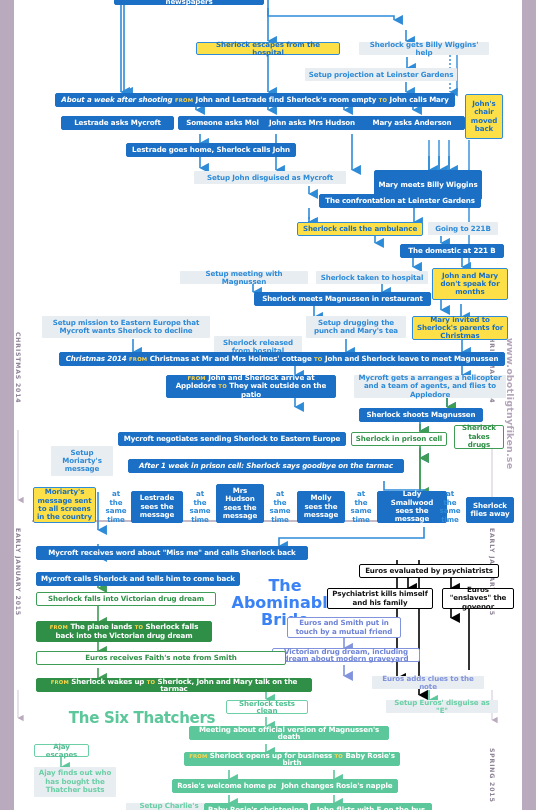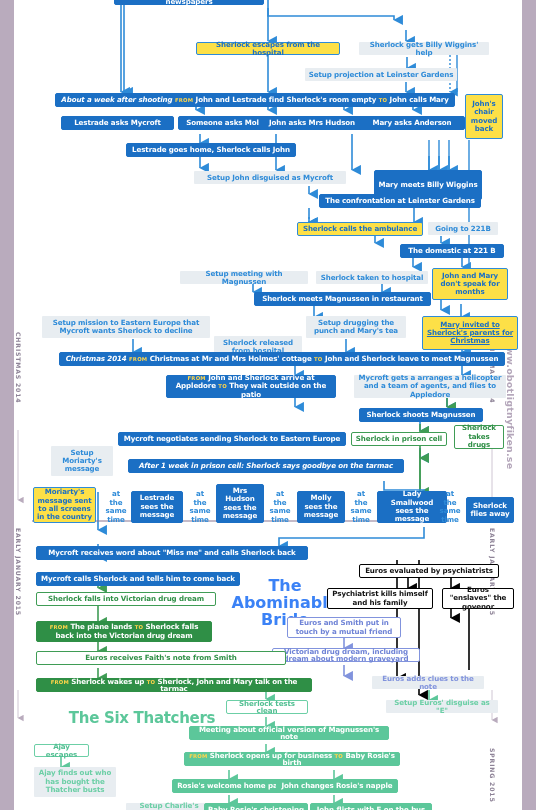"Mary invited to Sherlock's parents" div.bx { height: 34px -> 24px; left: 408px -> 398px; text-decoration: underline -> none }
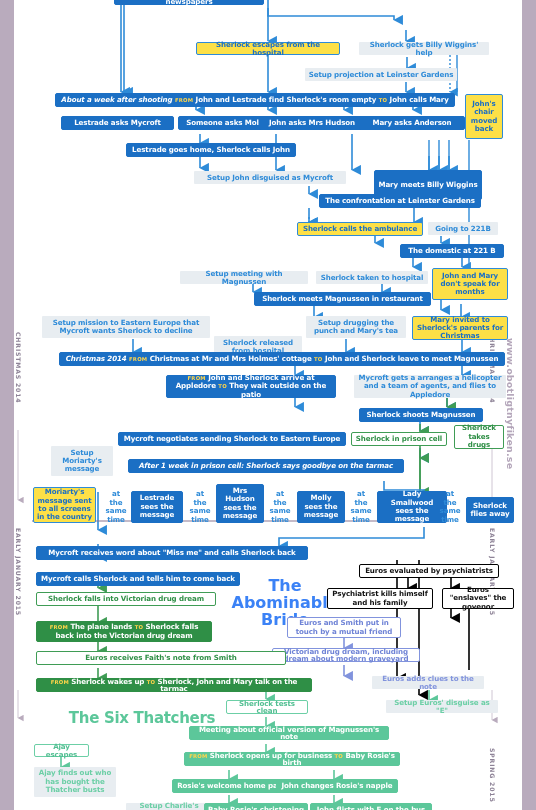"Meeting about official version of" span.t { text: note -> death }
